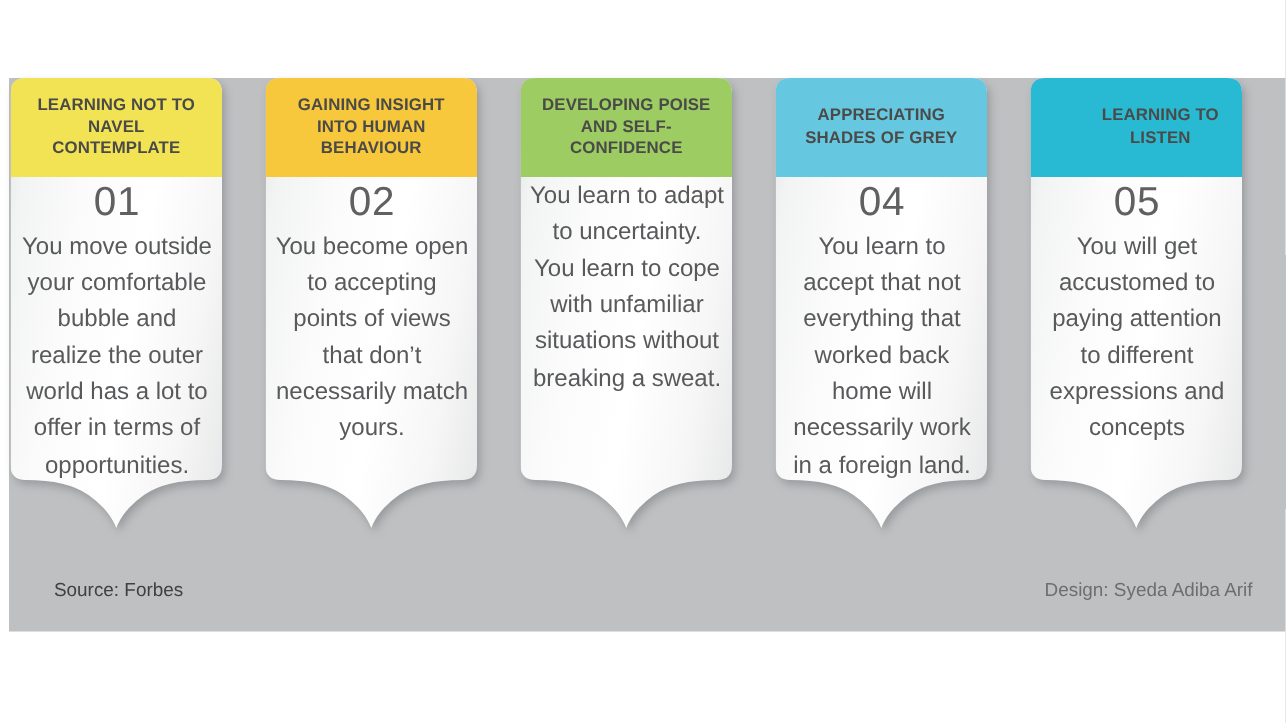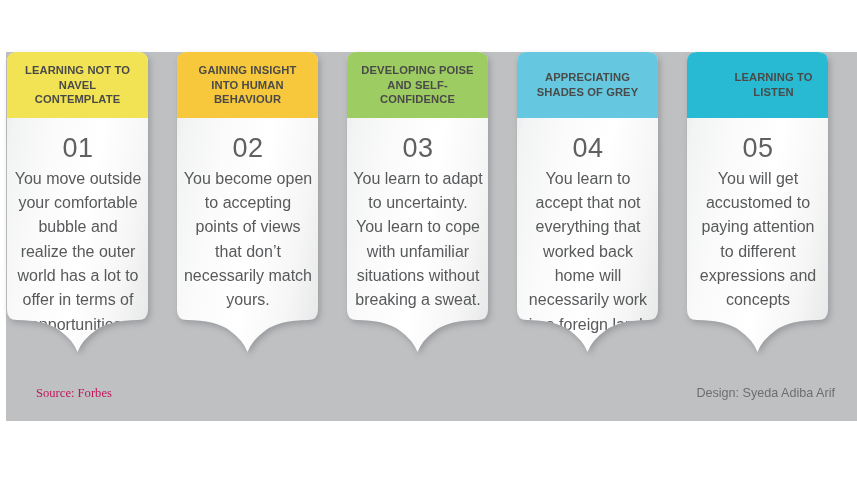"01" .card-body { padding: 14px 6px 0 6px -> 0 6px 0 6px }
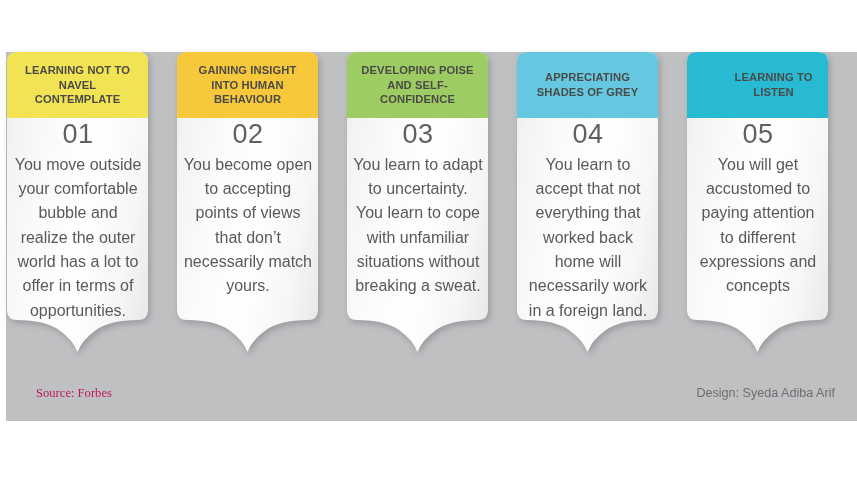"03" div.card-number { html: <div>03</div> -> none }
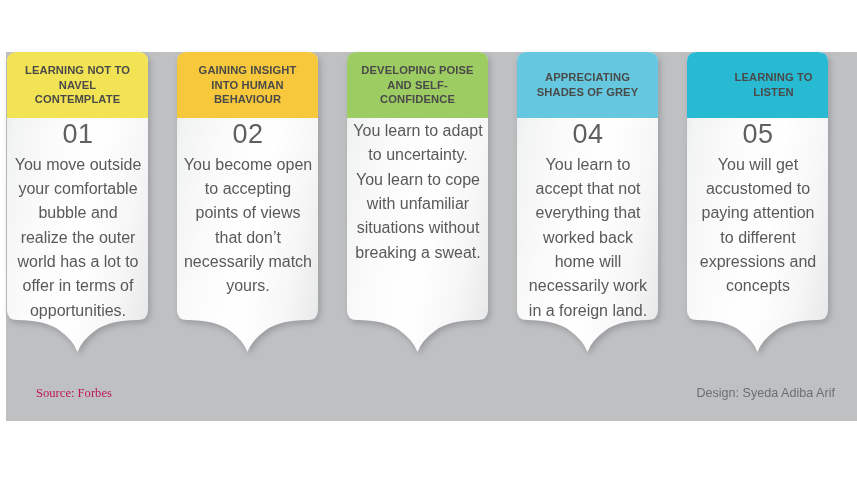"Source: Forbes" .footer-left { color: #be185d -> #404040; font-family: Liberation Serif, serif -> Liberation Sans, sans-serif }
